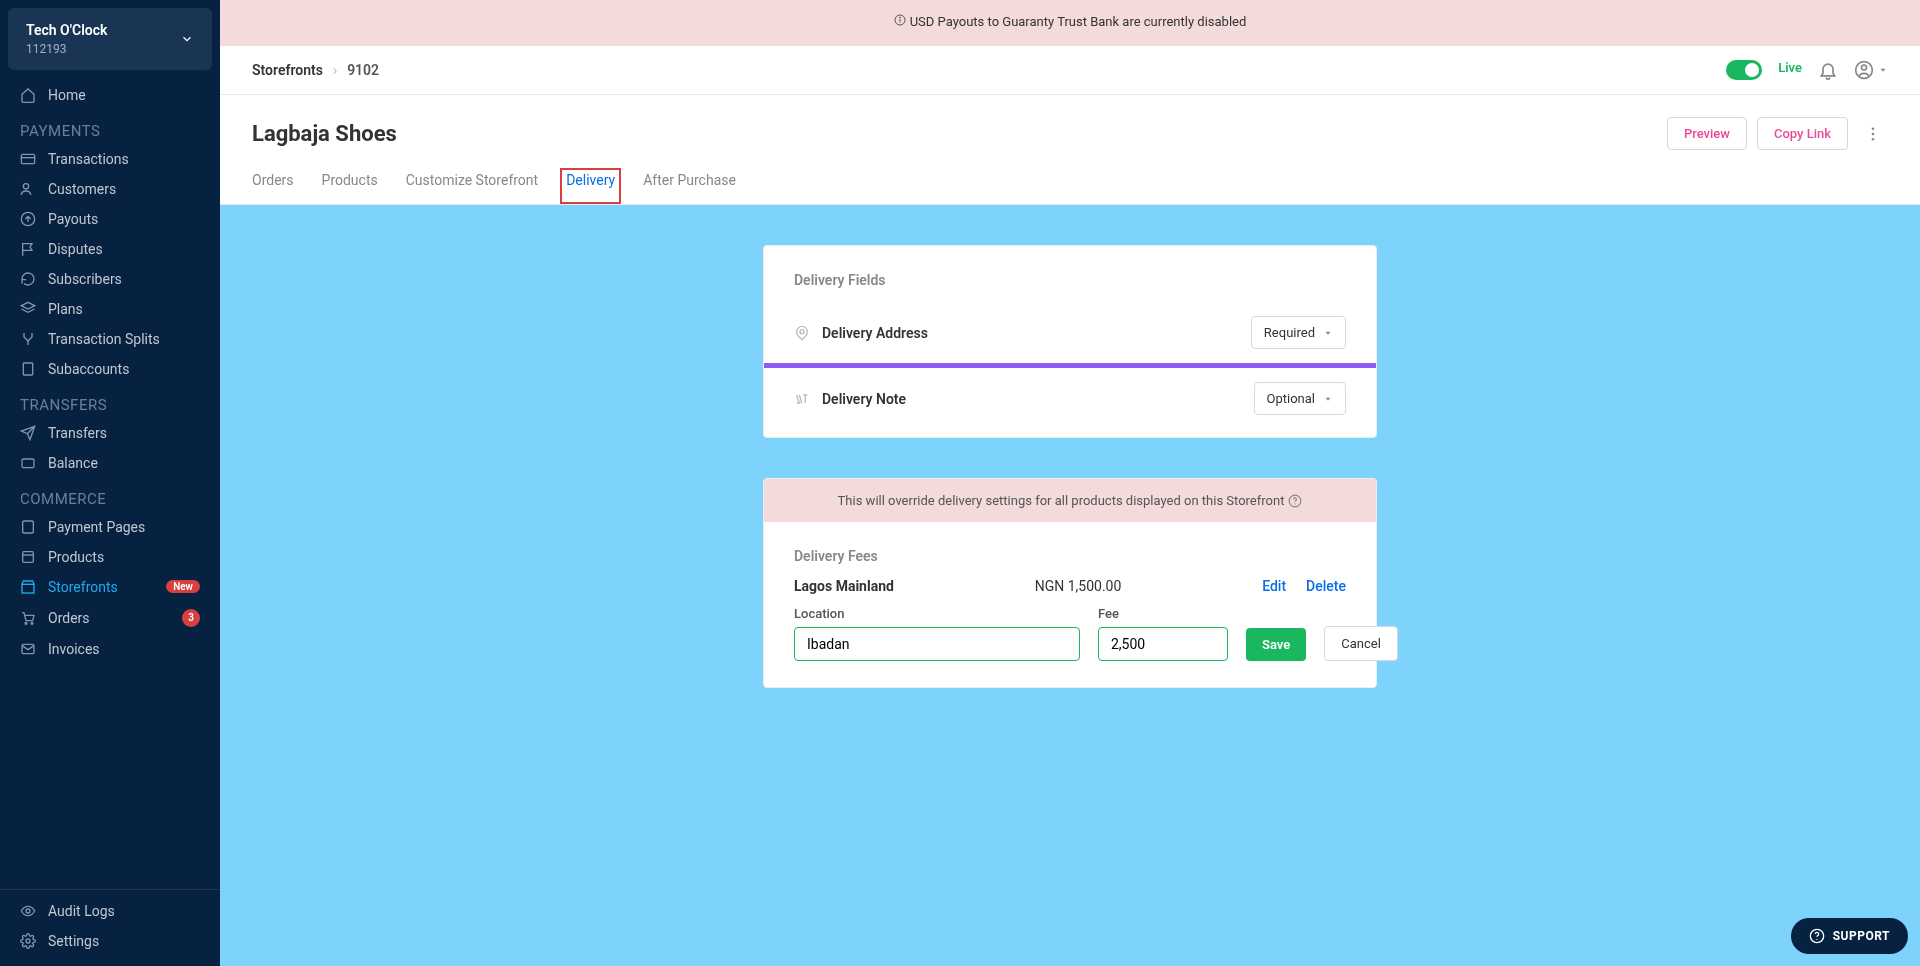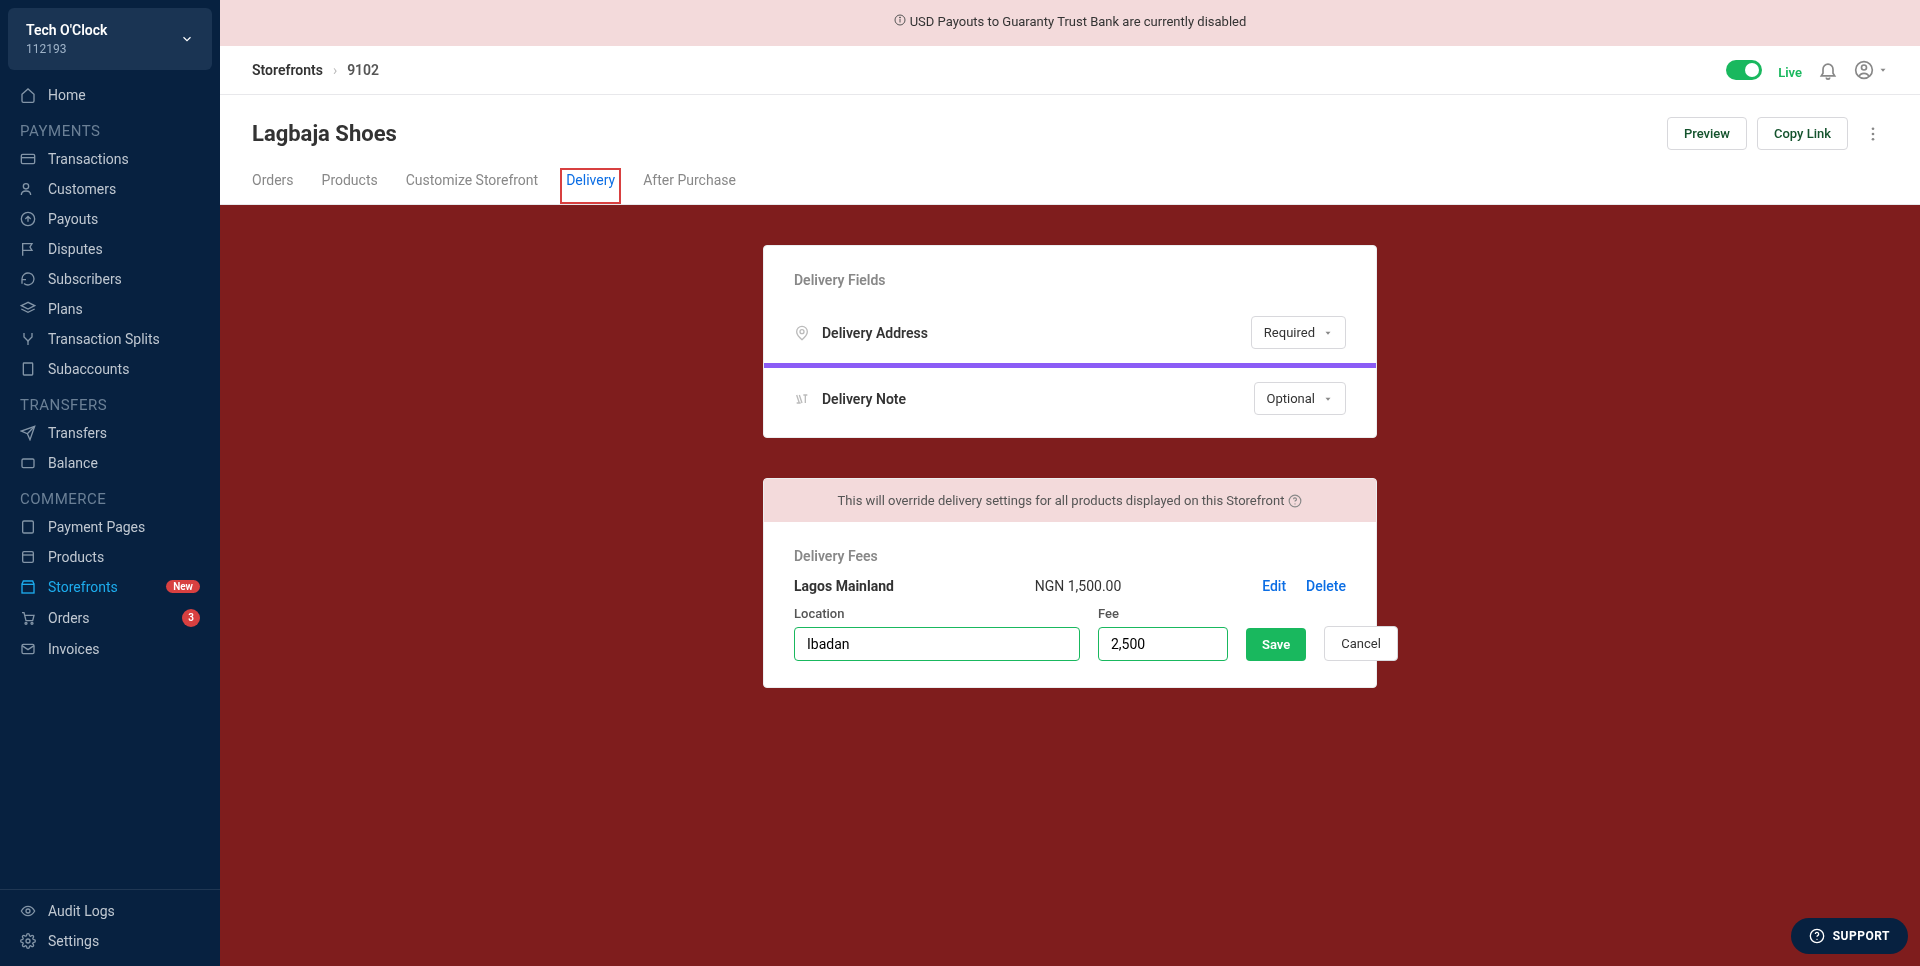"Live" .topbar-right { align-items: flex-end -> flex-start }
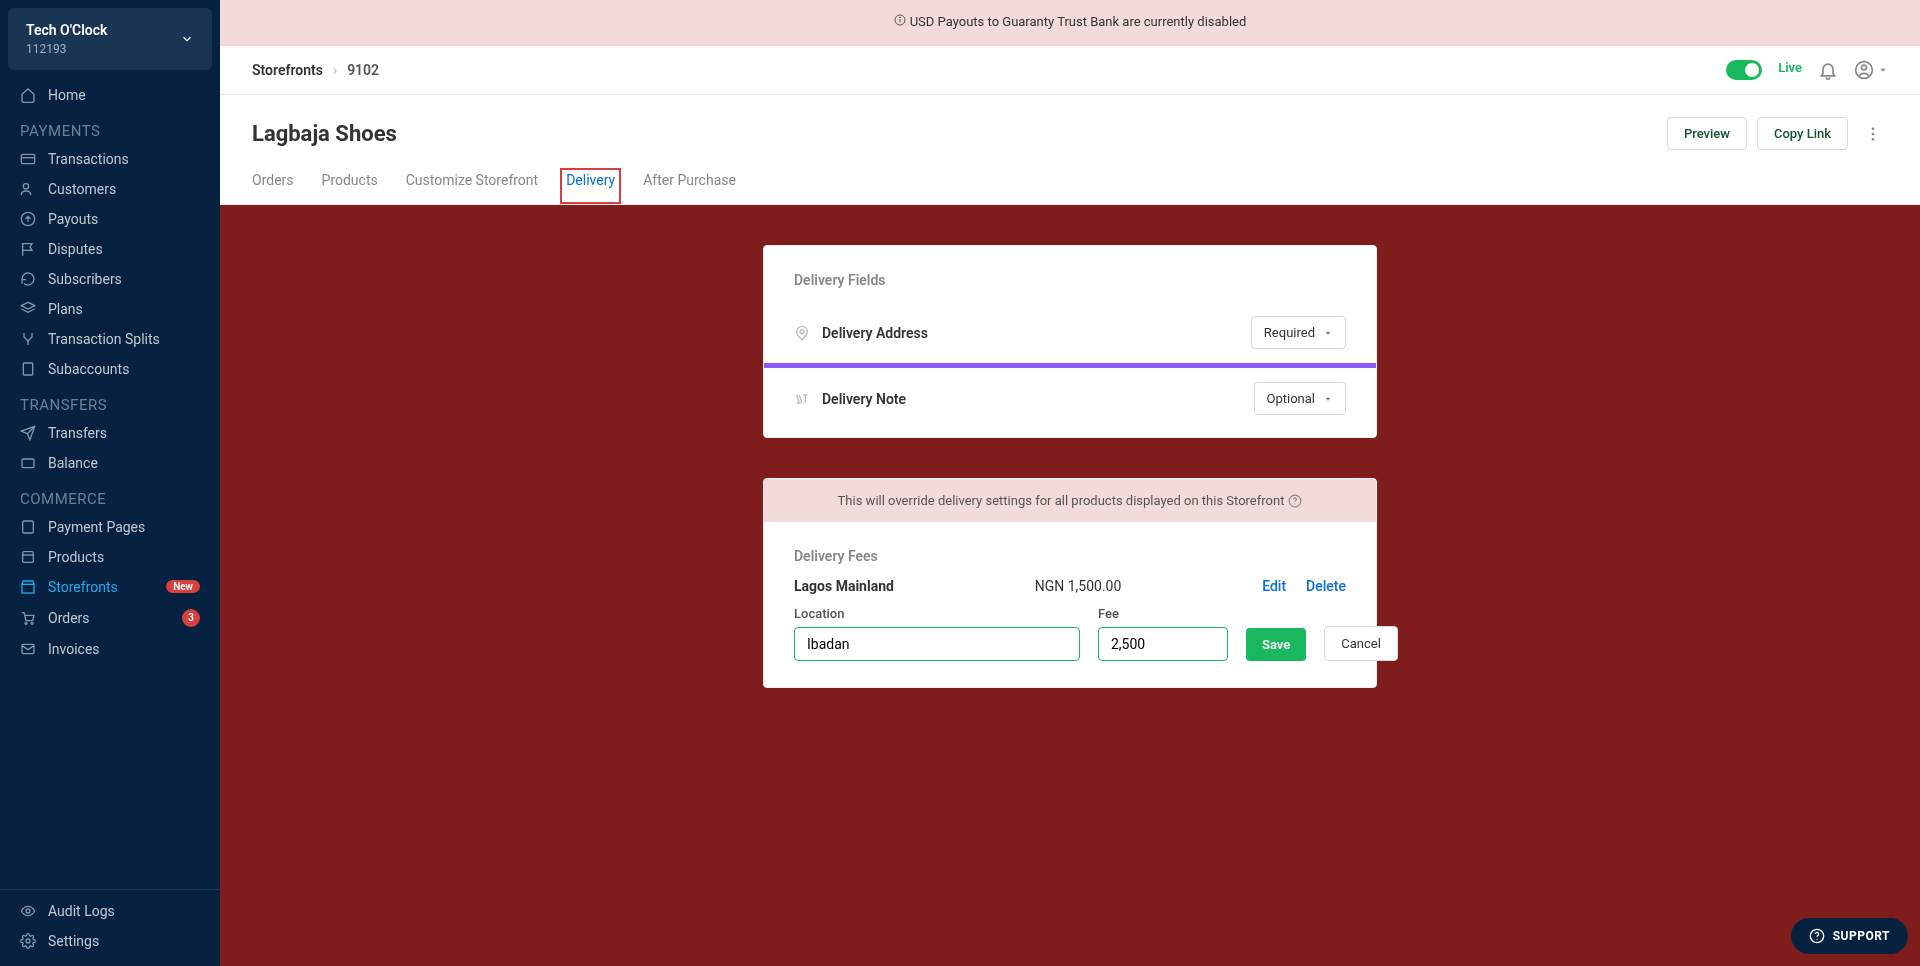"Preview" .btn-secondary { color: #14532d -> #ec4899 }
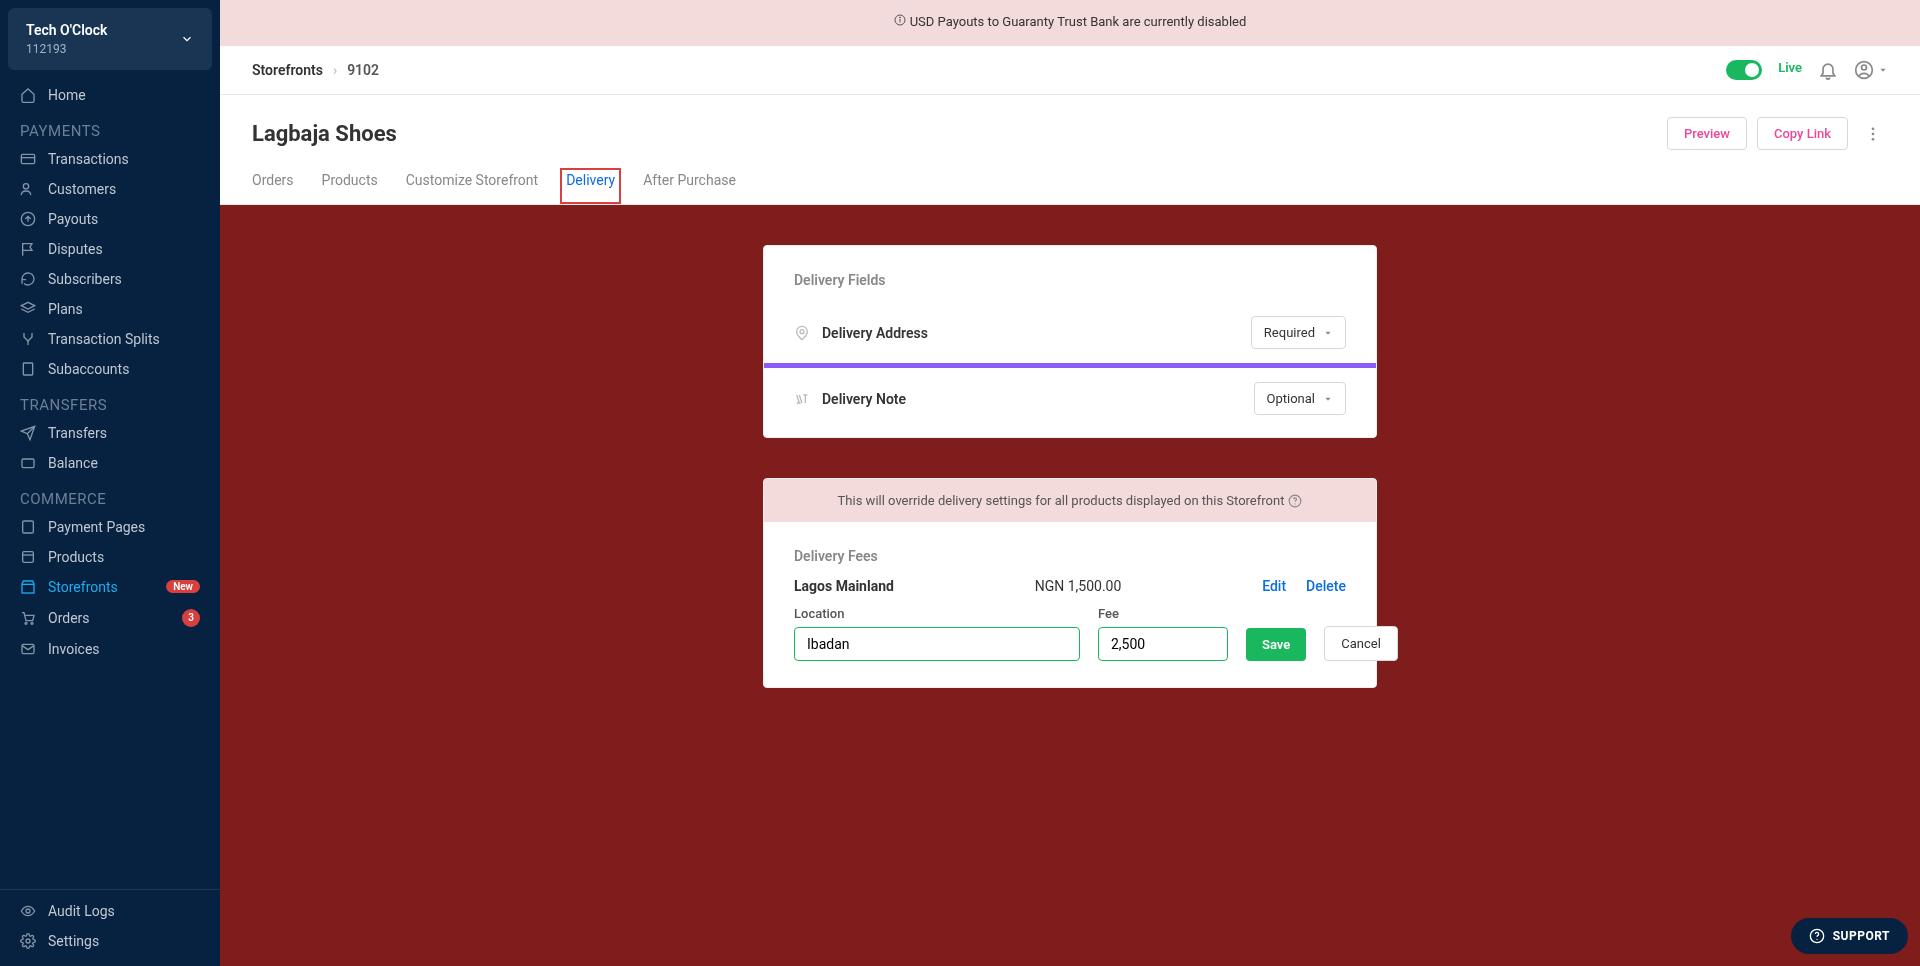"Delivery Fields" .content { background: #7f1d1d -> #7dd3fc }
